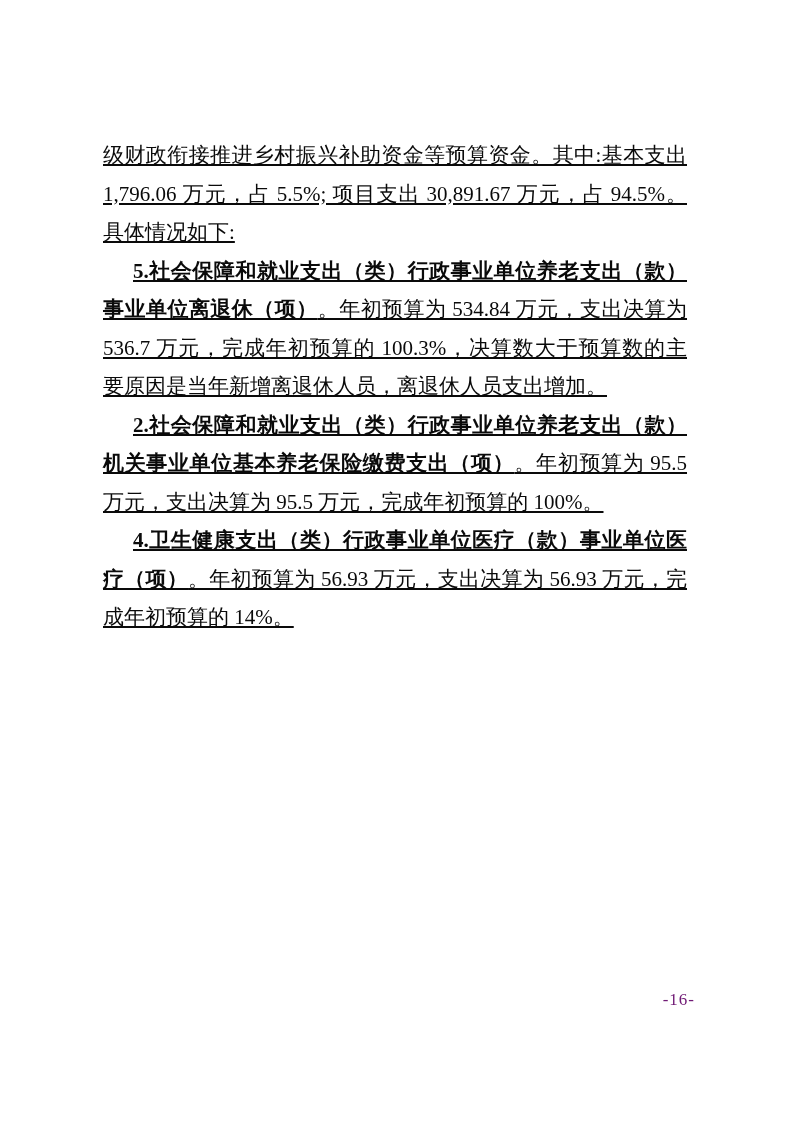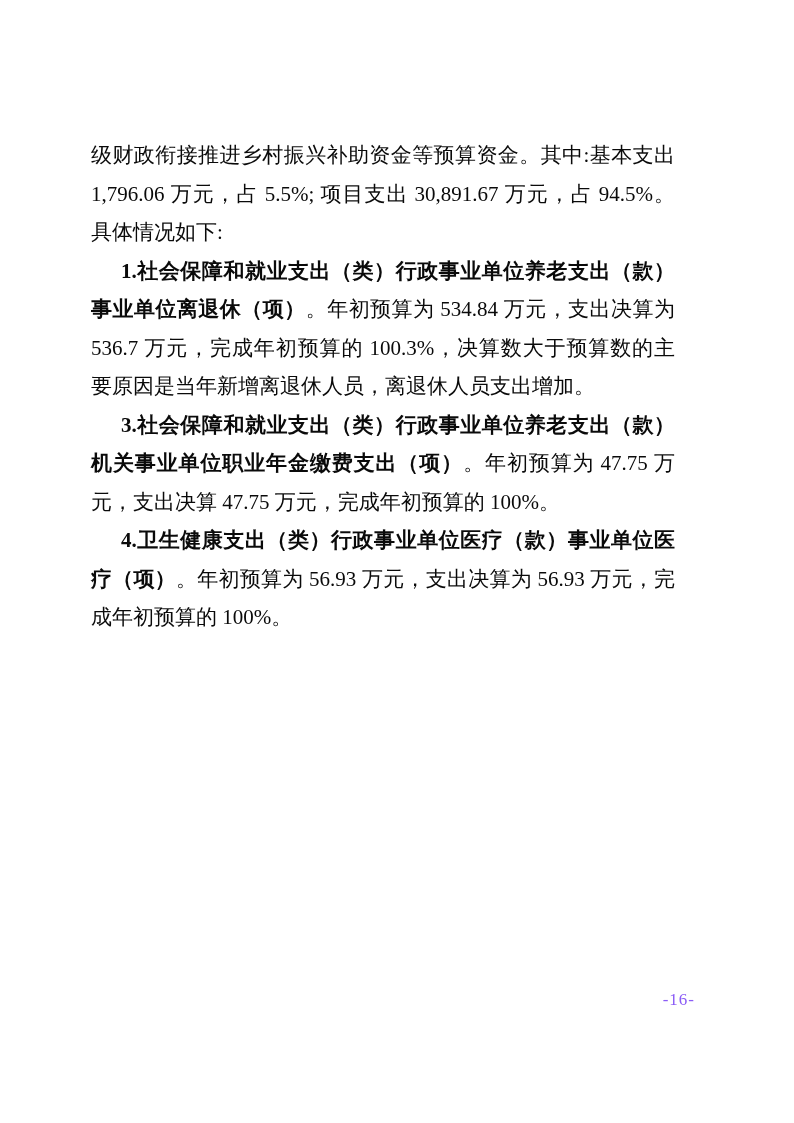"级财政衔接推进乡村振兴补助资金等预算资金。其中:基本支出 1,796.06" .content { left: 91px -> 103px; text-decoration: none -> underline }
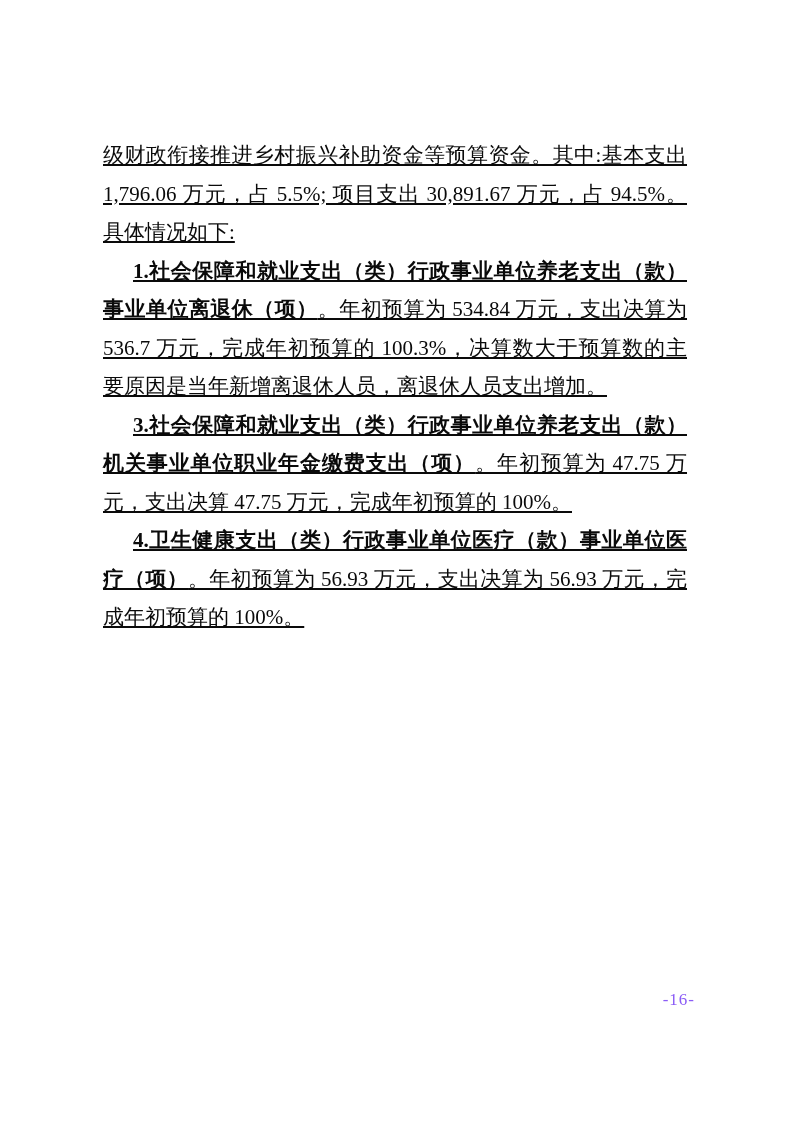"1.社会保障和就业支出（类）行政事业单位养老支出（款）事业单位离退休（项）" span.lead { text: 1 -> 5 }
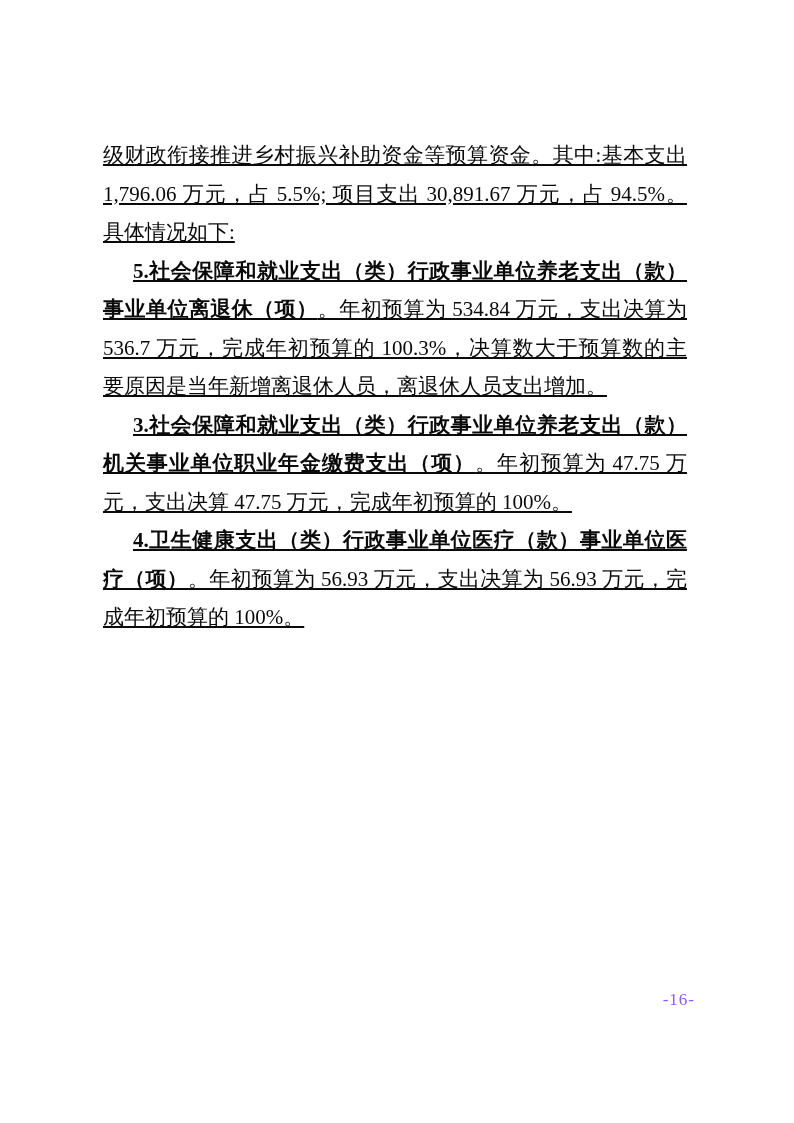"2.社会保障和就业支出（类）行政事业单位养老支出（款）机关事业单位基本养老保险缴" p.para { html: none -> <p><span>2.社会保障和就业支出（类）行政事业单位养老支出（款）机关事业单位基本养老保险缴费支出（项）</span><span>。年初预算为 95.5 万元，支出决算为 95.5 万元，完成年初预算的 100%。</span></p> }
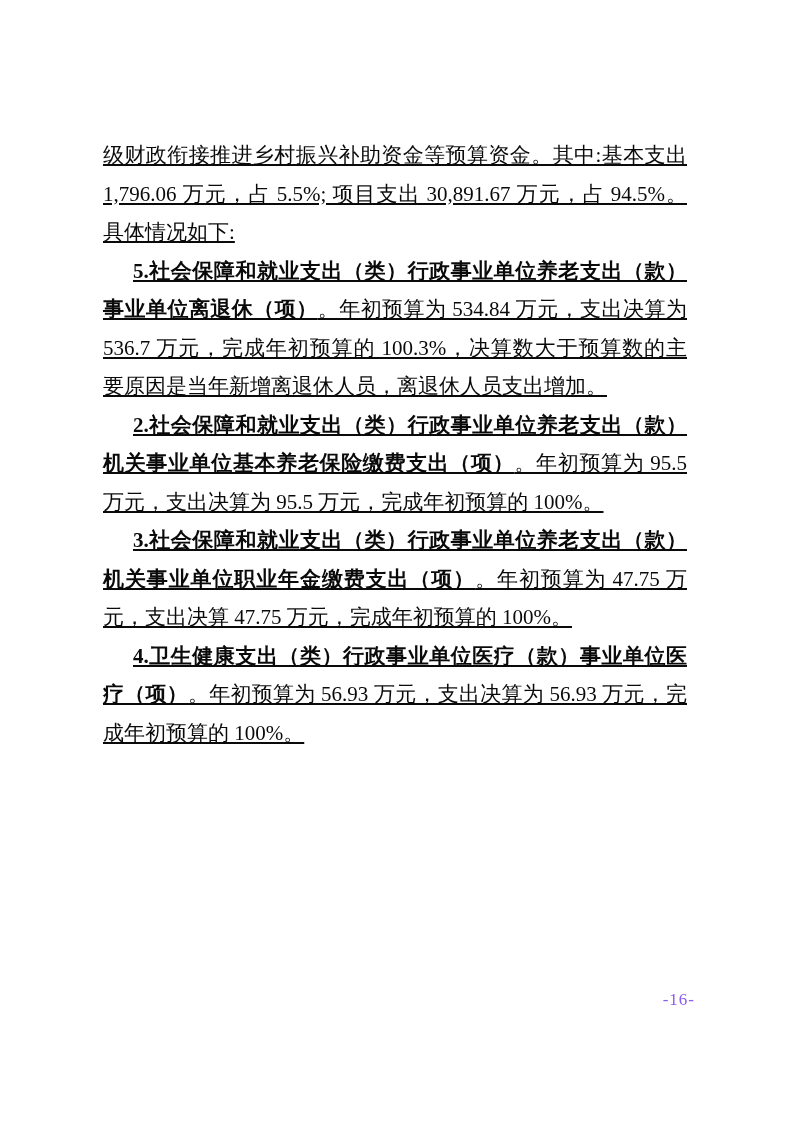"3.社会保障和就业支出（类）行政事业单位养老支出（款）机关事业单位职业年金缴费支" p.para { html: <p><span>3.社会保障和就业支出（类）行政事业单位养老支出（款）机关事业单位职业年金缴费支出（项）</span><span>。年初预算为 47.75 万元，支出决算 47.75 万元，完成年初预算的 100%。</span></p> -> none }
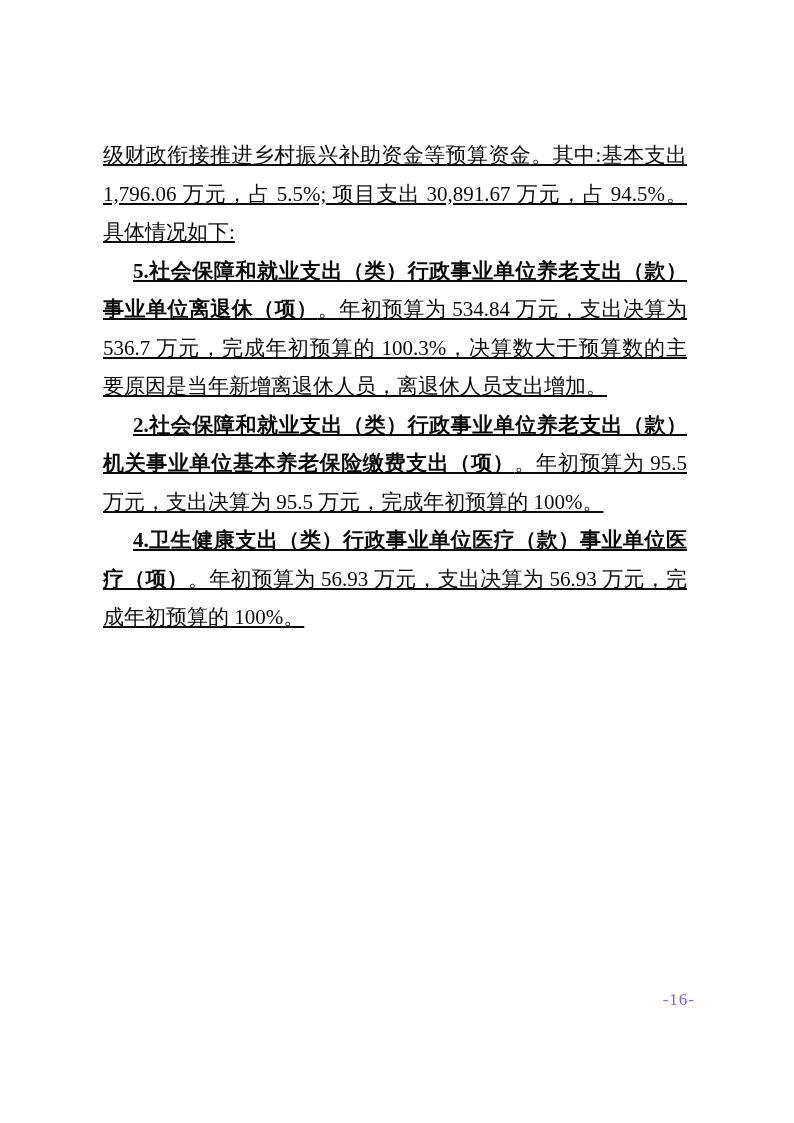"。年初预算为 56.93 万元，支出决算为 56.93 万元，完成年初预算的" span { text: 100% -> 14% }
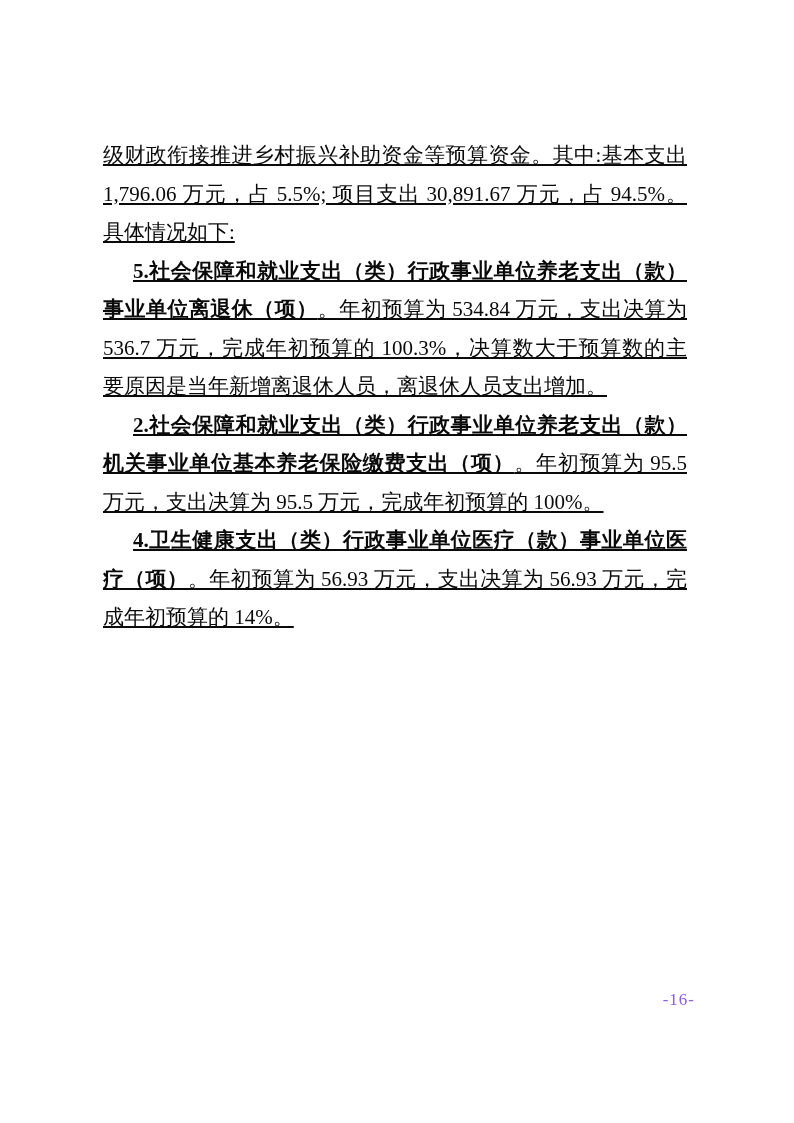"-16-" .page-number { color: #8b5cf6 -> #701a75 }
